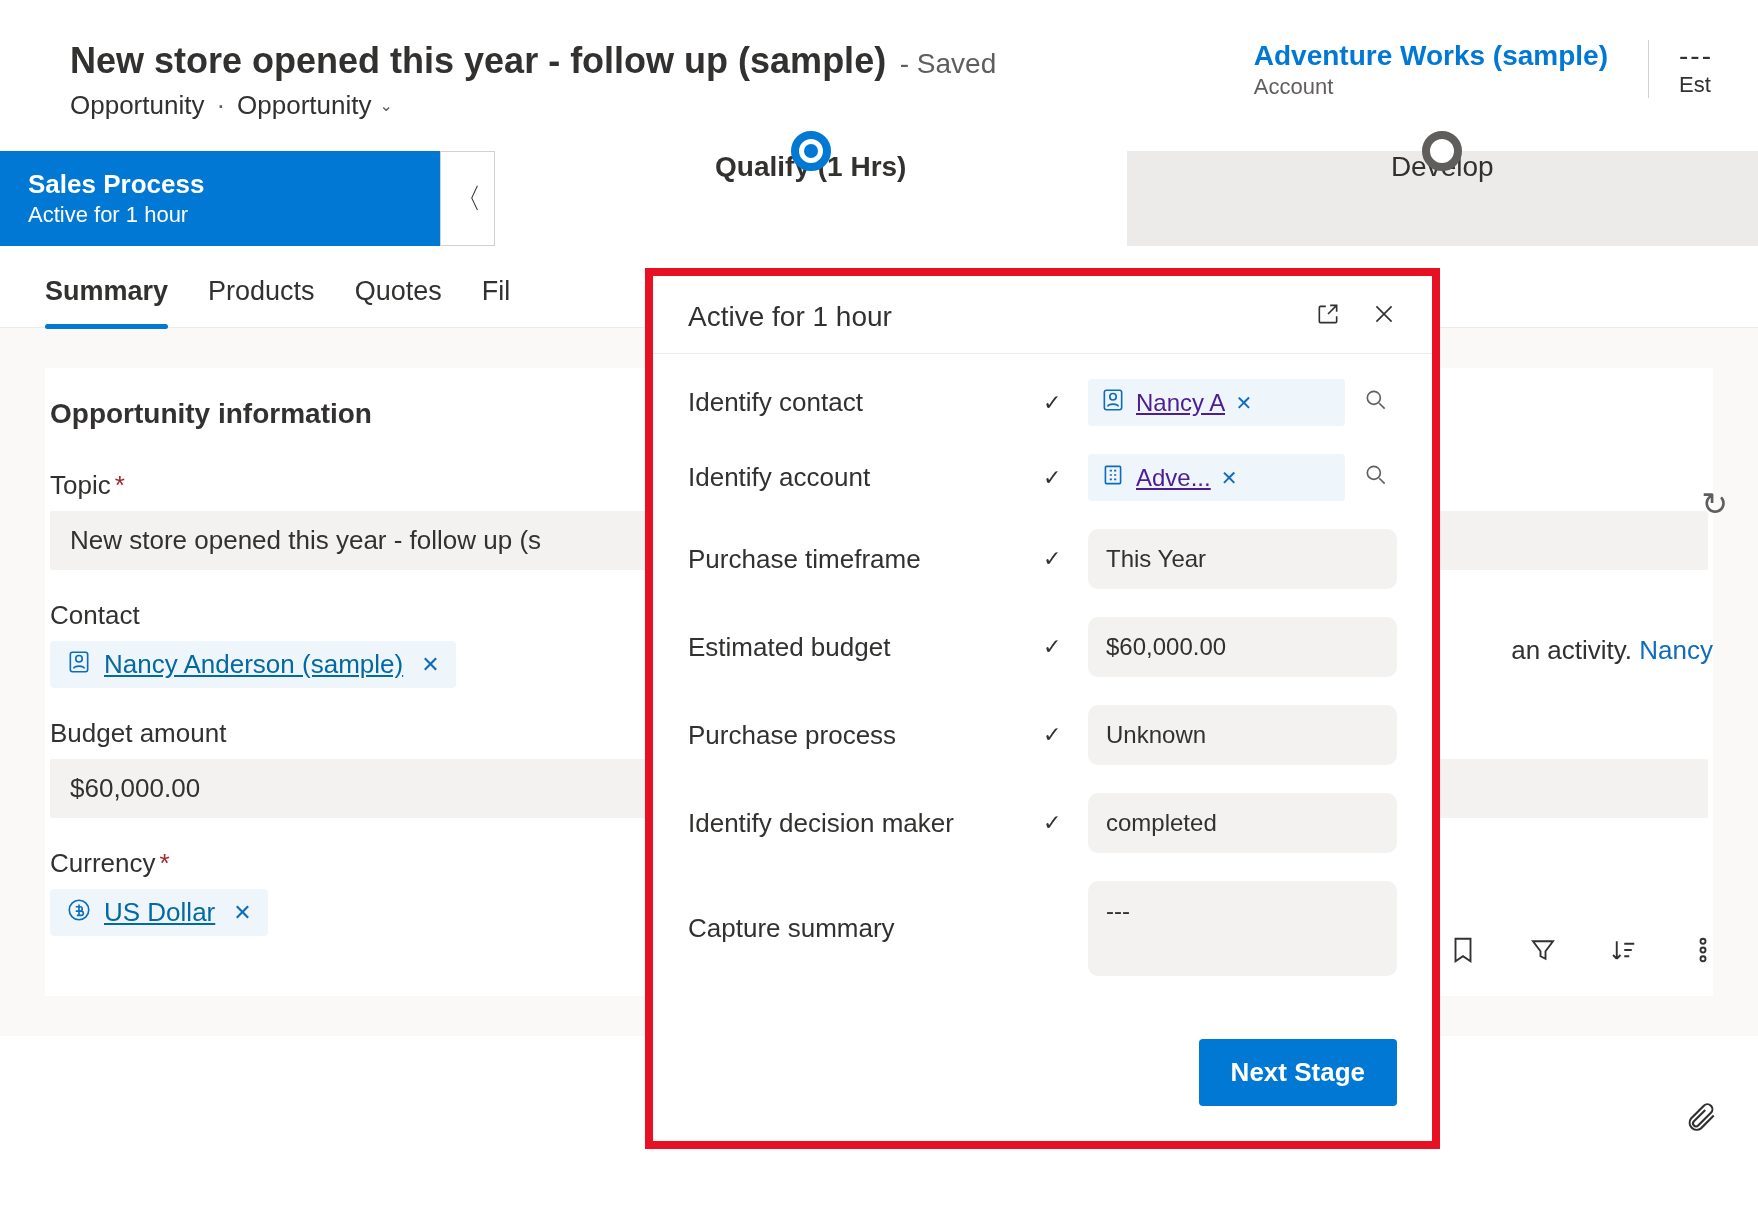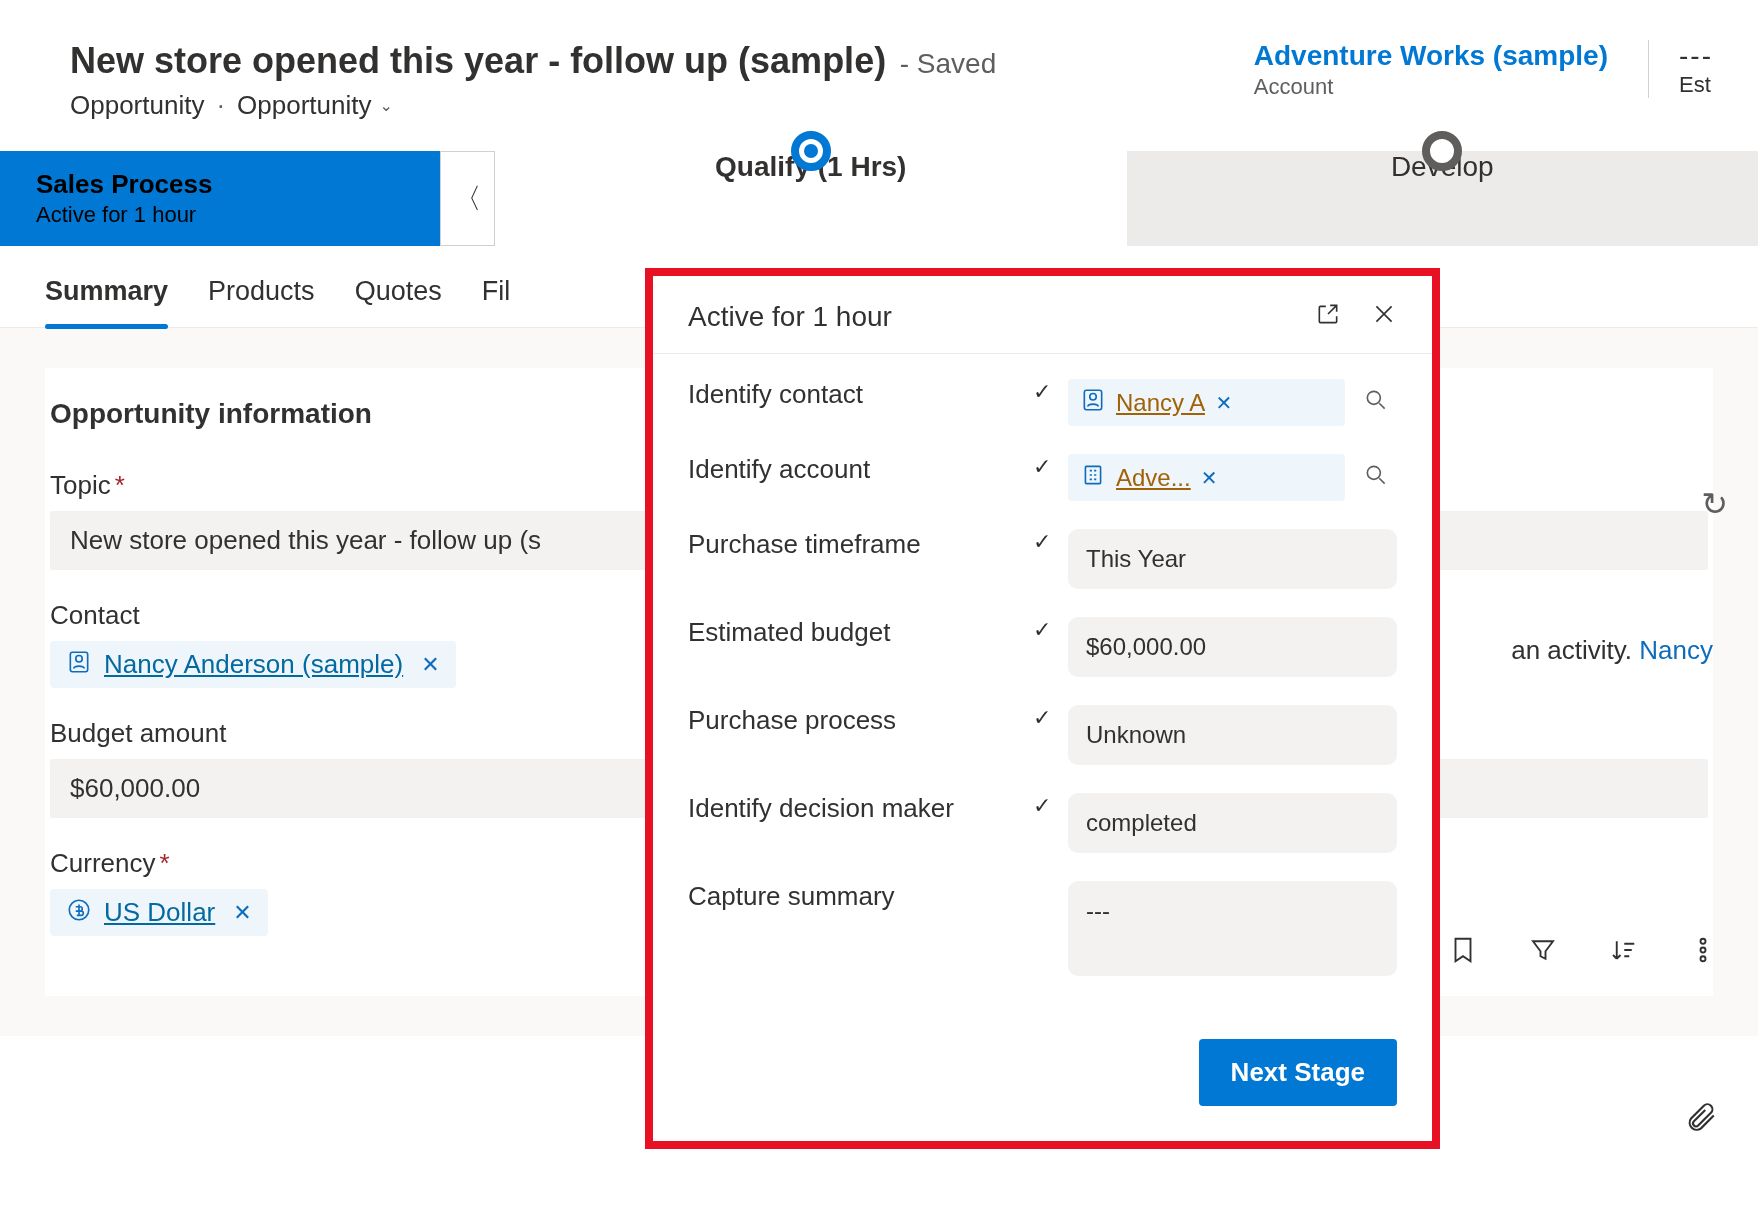"Sales Process" .bpf-process { color: #000000 -> #ffffff; padding: 12px 36px -> 12px 28px }
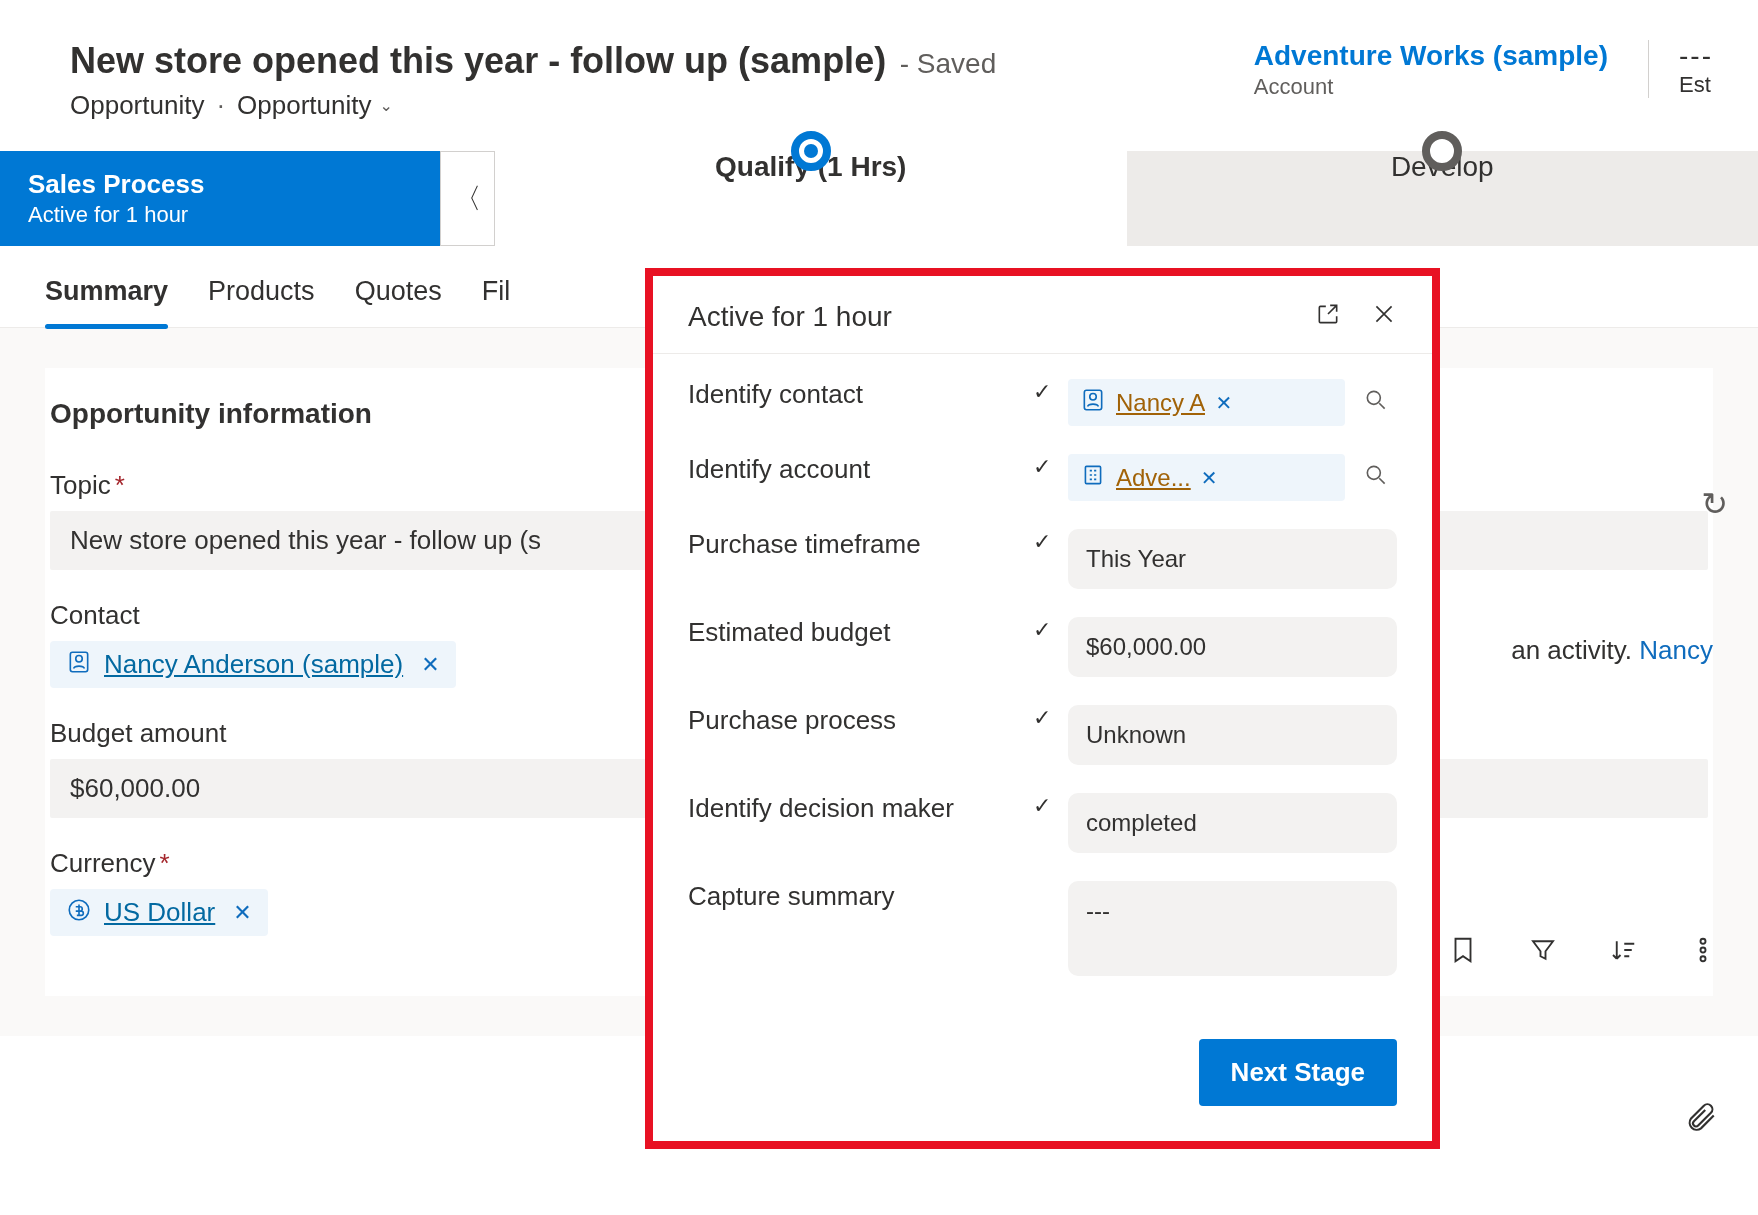"Identify contact" .flyout-row { align-items: flex-start -> center; gap: 5px -> 15px }
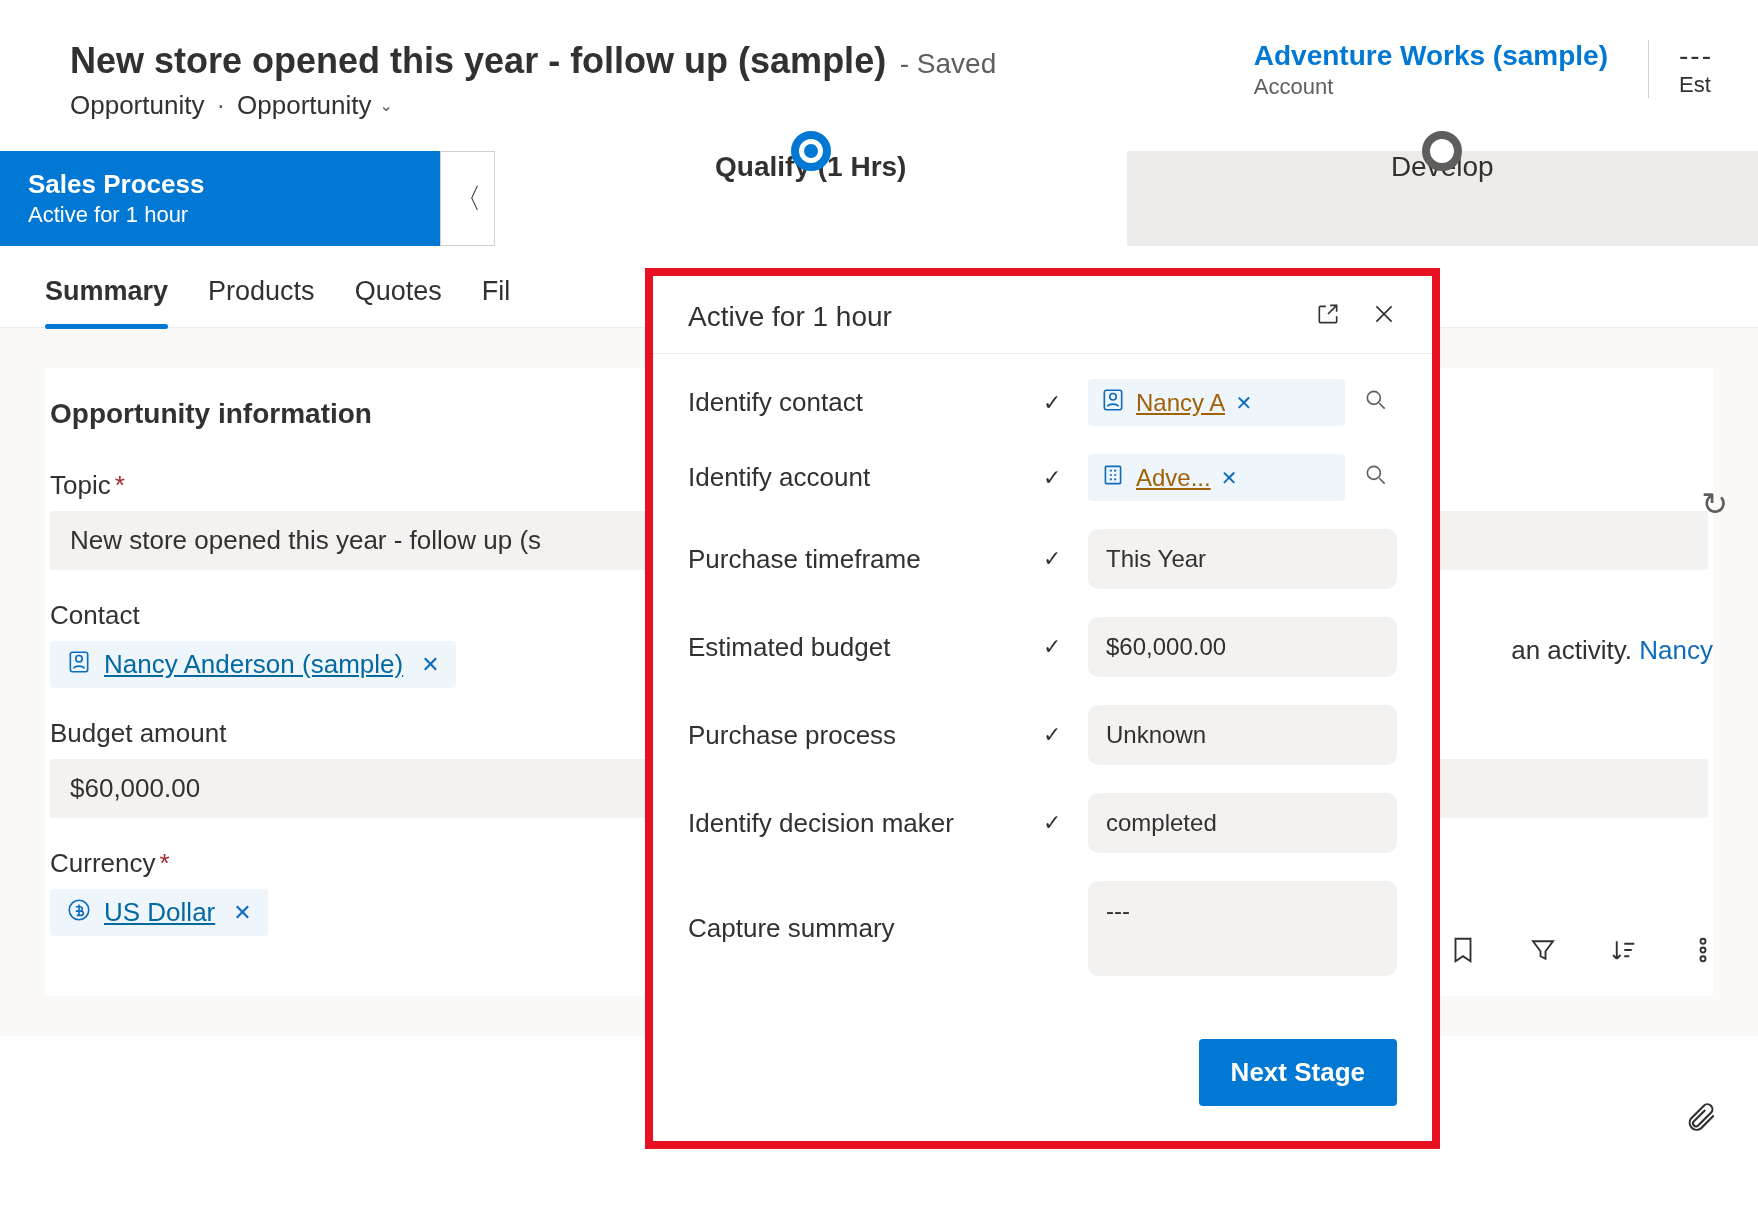"Nancy A" .flyout-lookup .chip a { color: #a16207 -> #4c1d95 }
